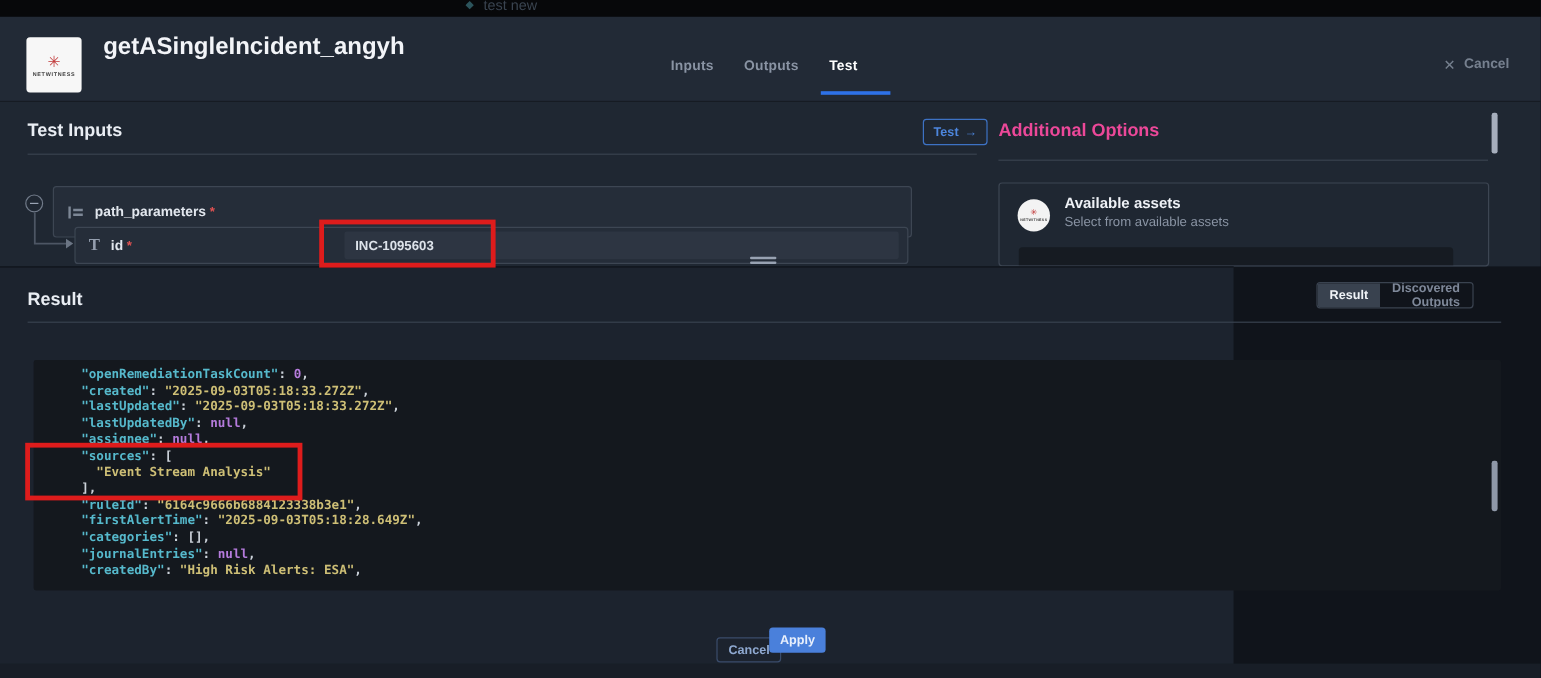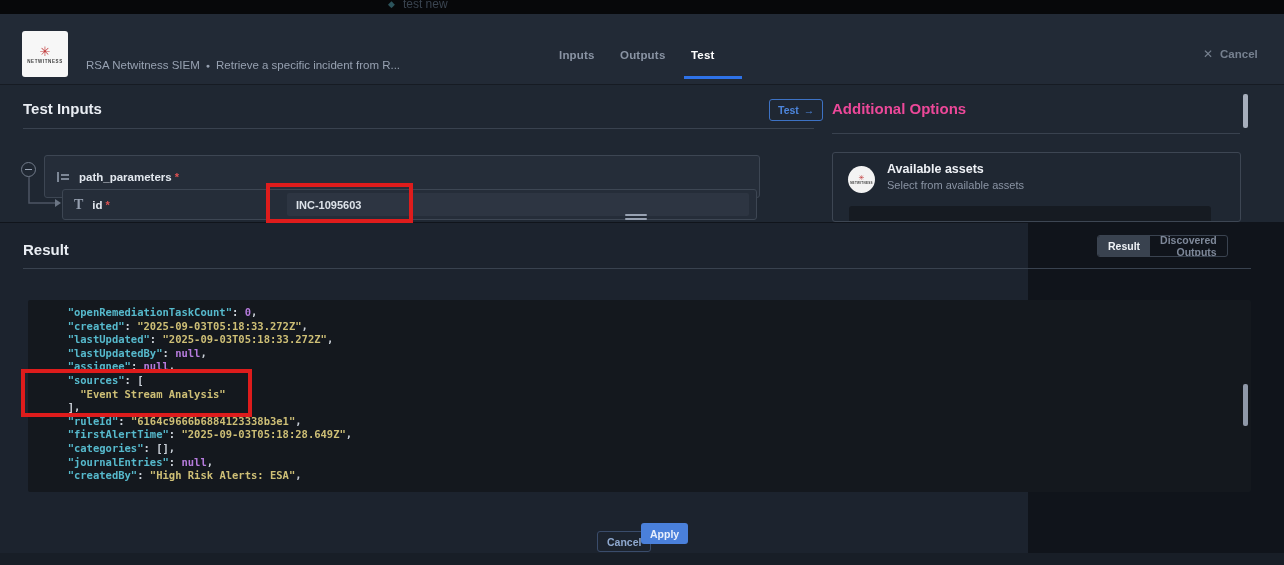"getASingleIncident_angyh" div.abs { html: none -> <div>getASingleIncident_angyh</div> }
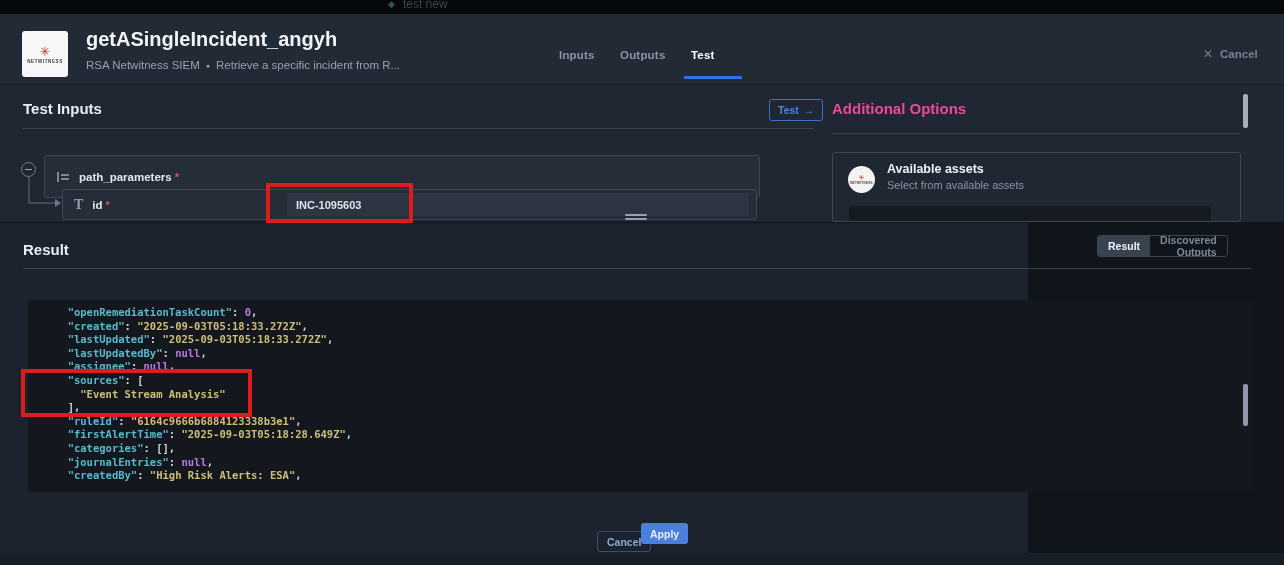"RSA Netwitness SIEM" div.abs { html: <div> <span>RSA Netwitness SIEM</span> <span>●</span> <span>Retrieve a specific incident from R...</span> </div> -> none }
